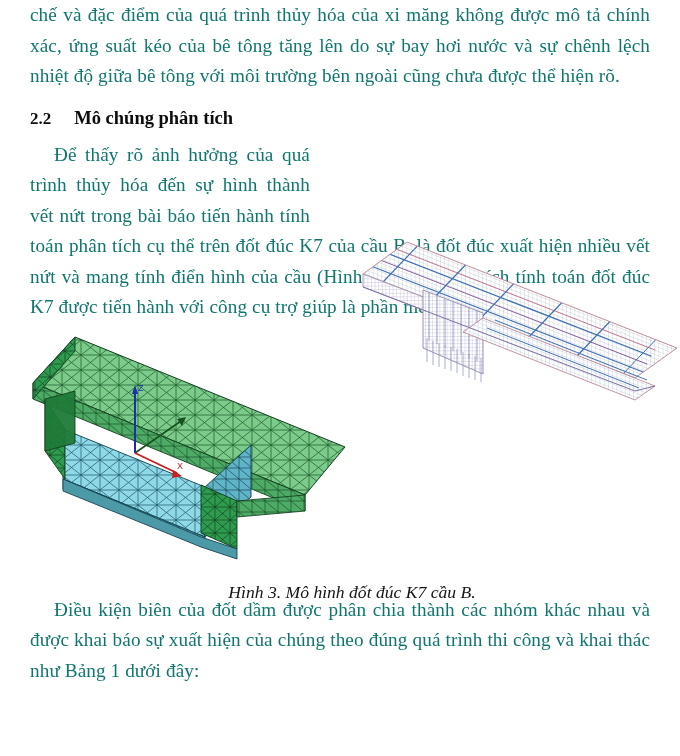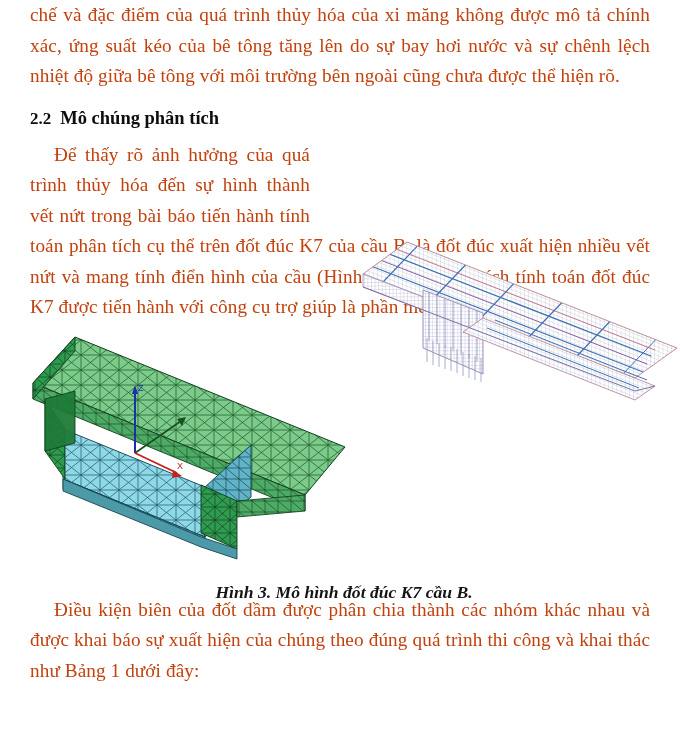"chế và đặc điểm của" .para { color: #c2410c -> #0f766e }
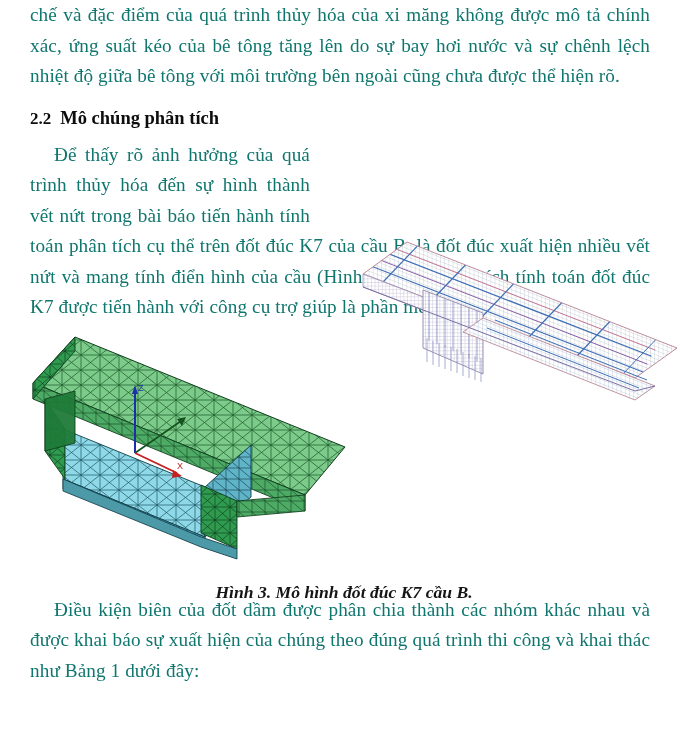"2.2" .section-heading { gap: 9px -> 23px }
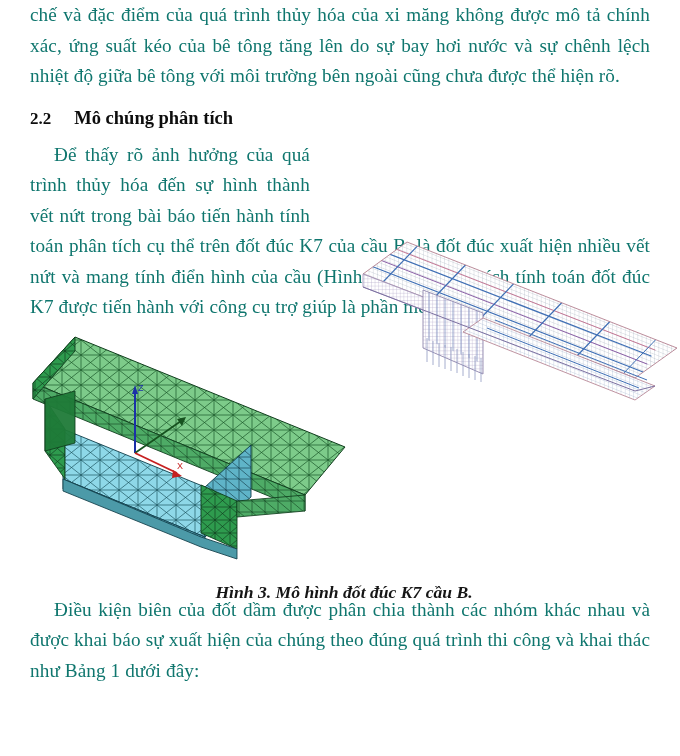"Hình 3. Mô hình đốt" .caption-row { font-weight: bold -> none; left: 4px -> 12px }
